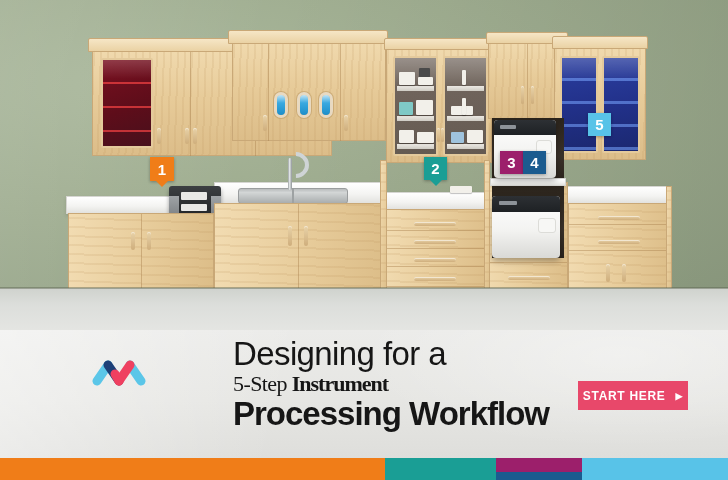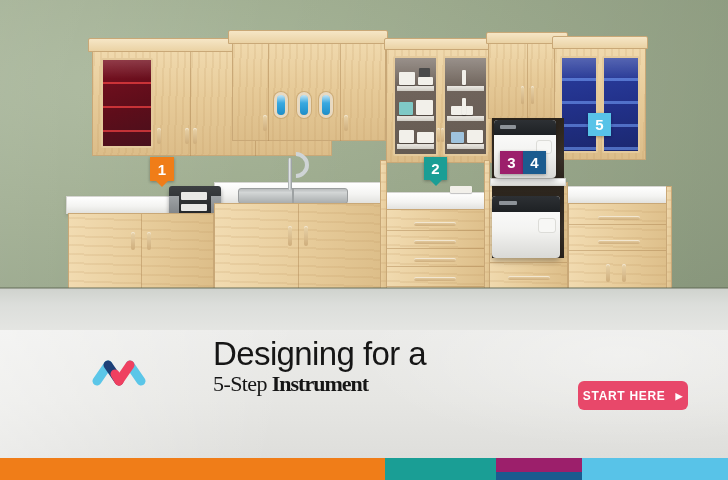"Designing for a" .hl-line { margin-left: none -> 20px }
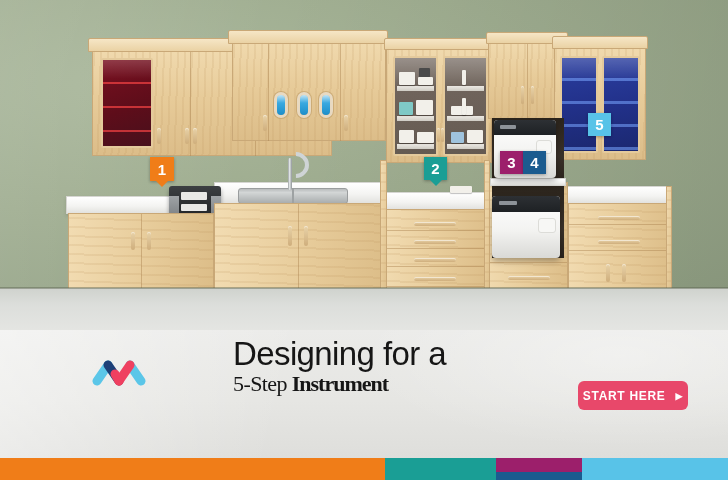"Processing Workflow" div.hl-line { html: none -> <div>Processing Workflow</div> }
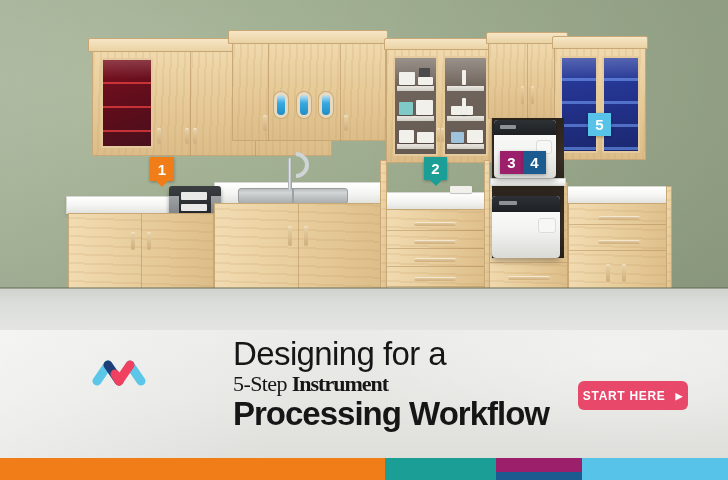"START HERE" .cta { border-radius: 6px -> none }
